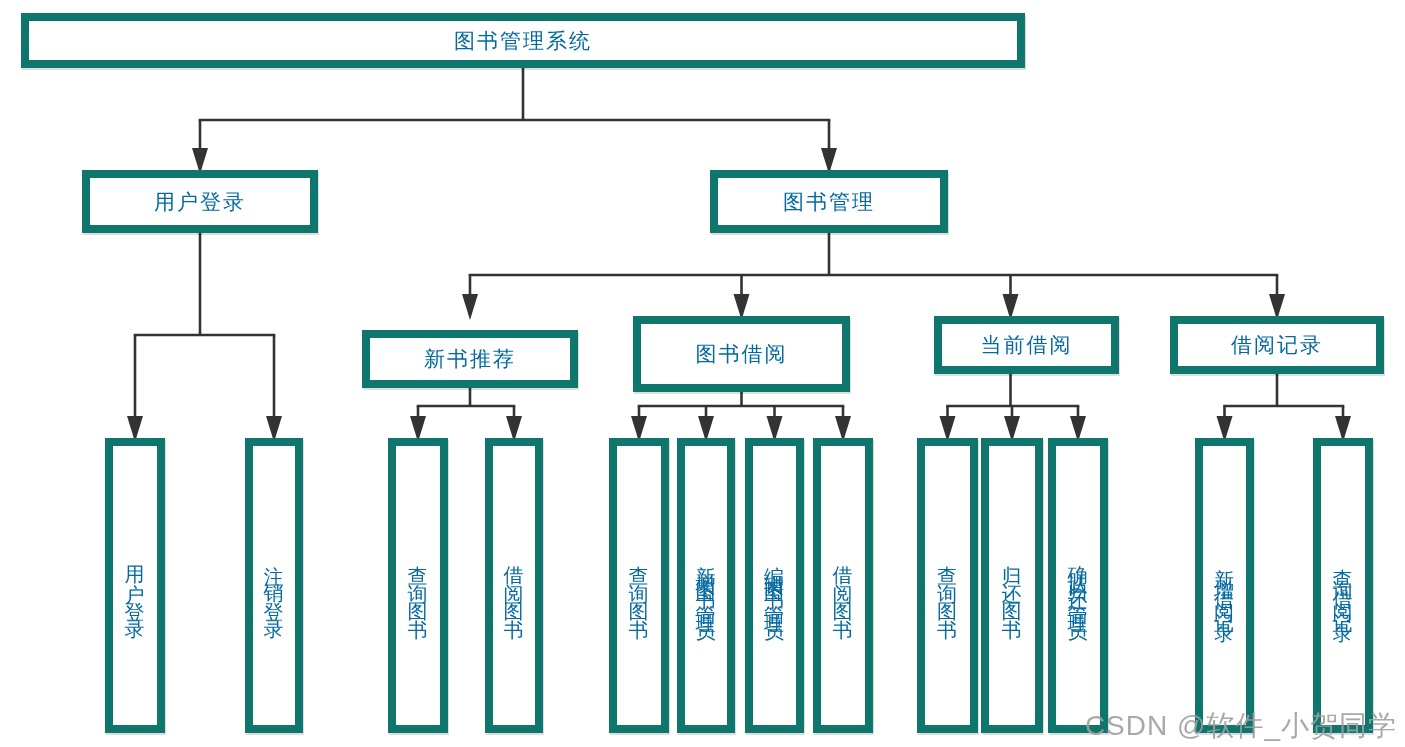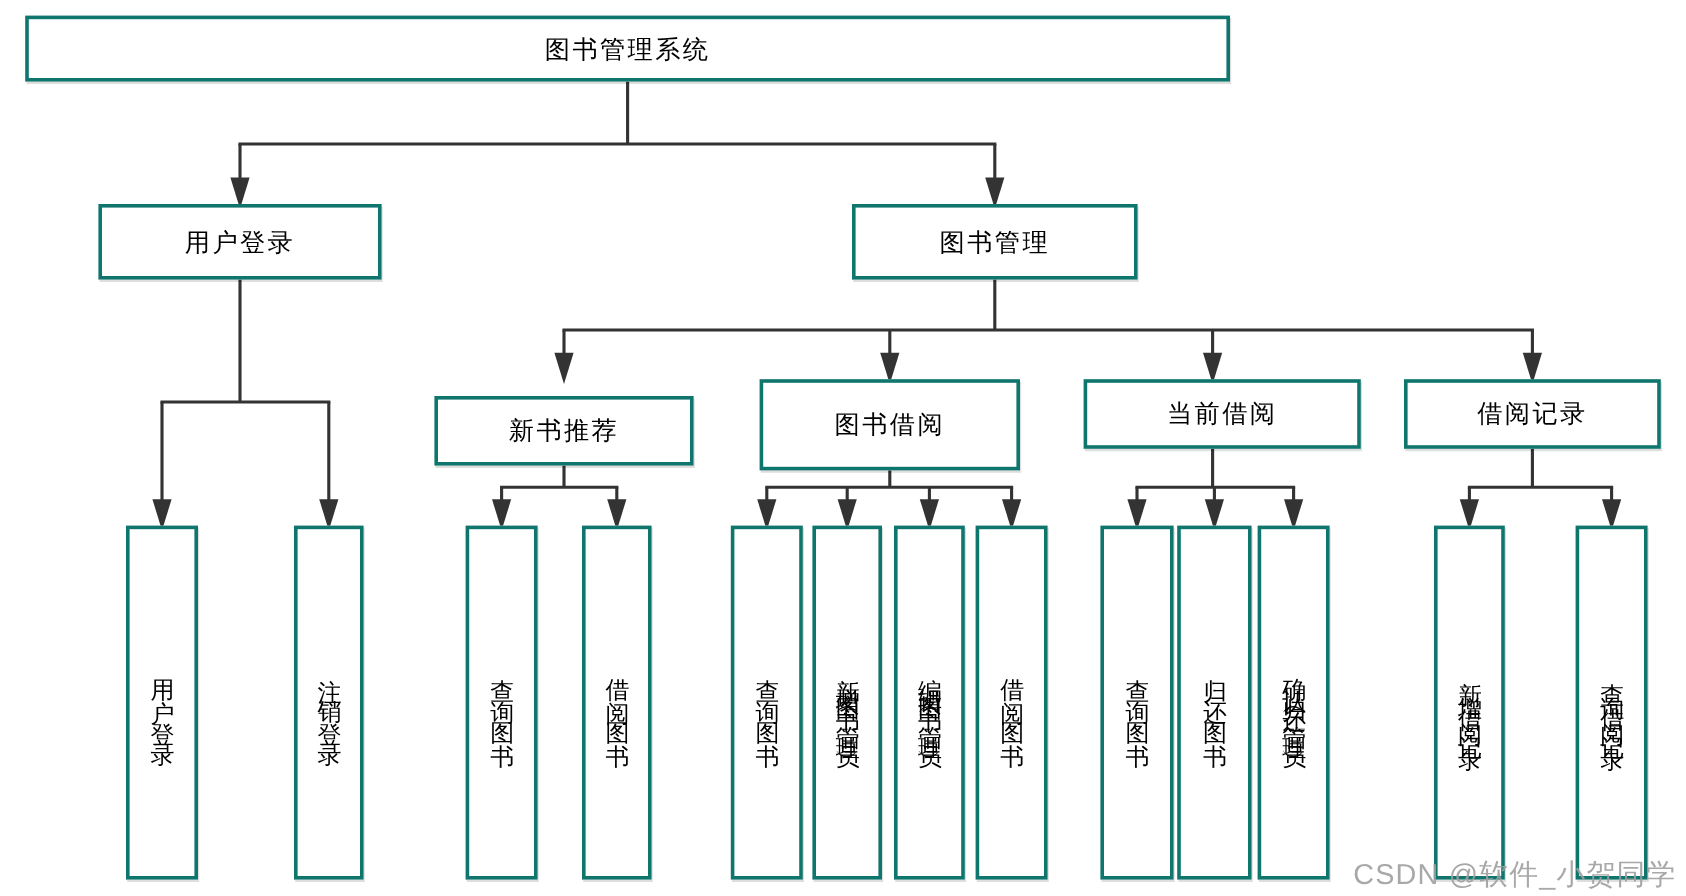"图书管理系统" .node { border: 3px solid #0f766e -> 8px solid #0f766e; color: #000000 -> #0369a1 }
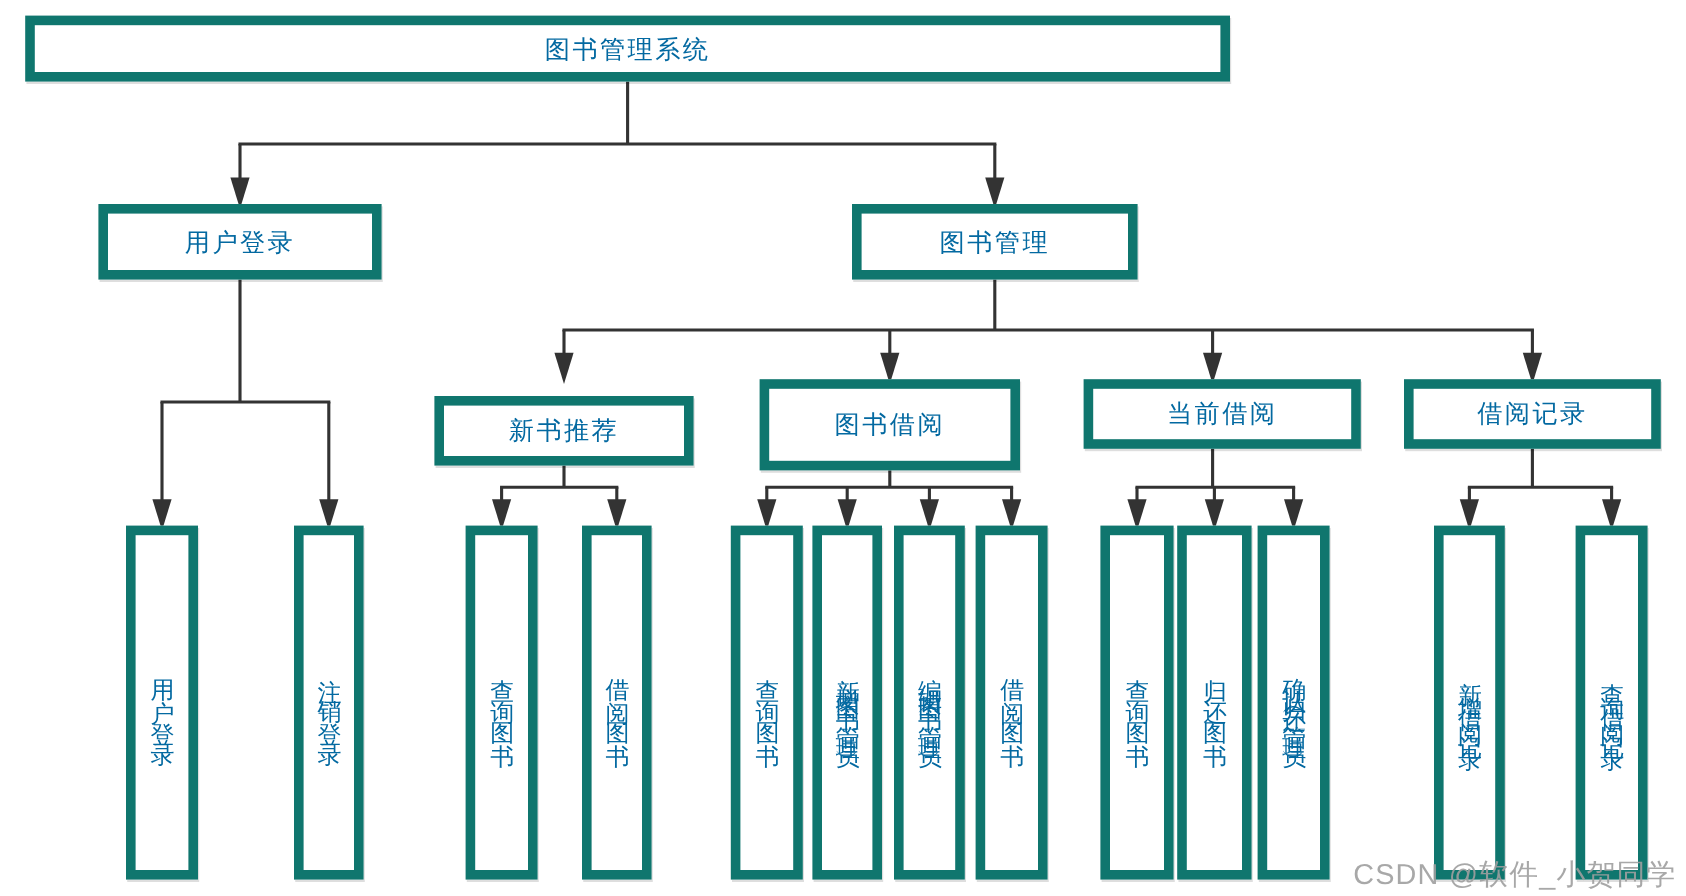"当前借阅" div.node { left: 903px -> 934px; width: 231px -> 185px }
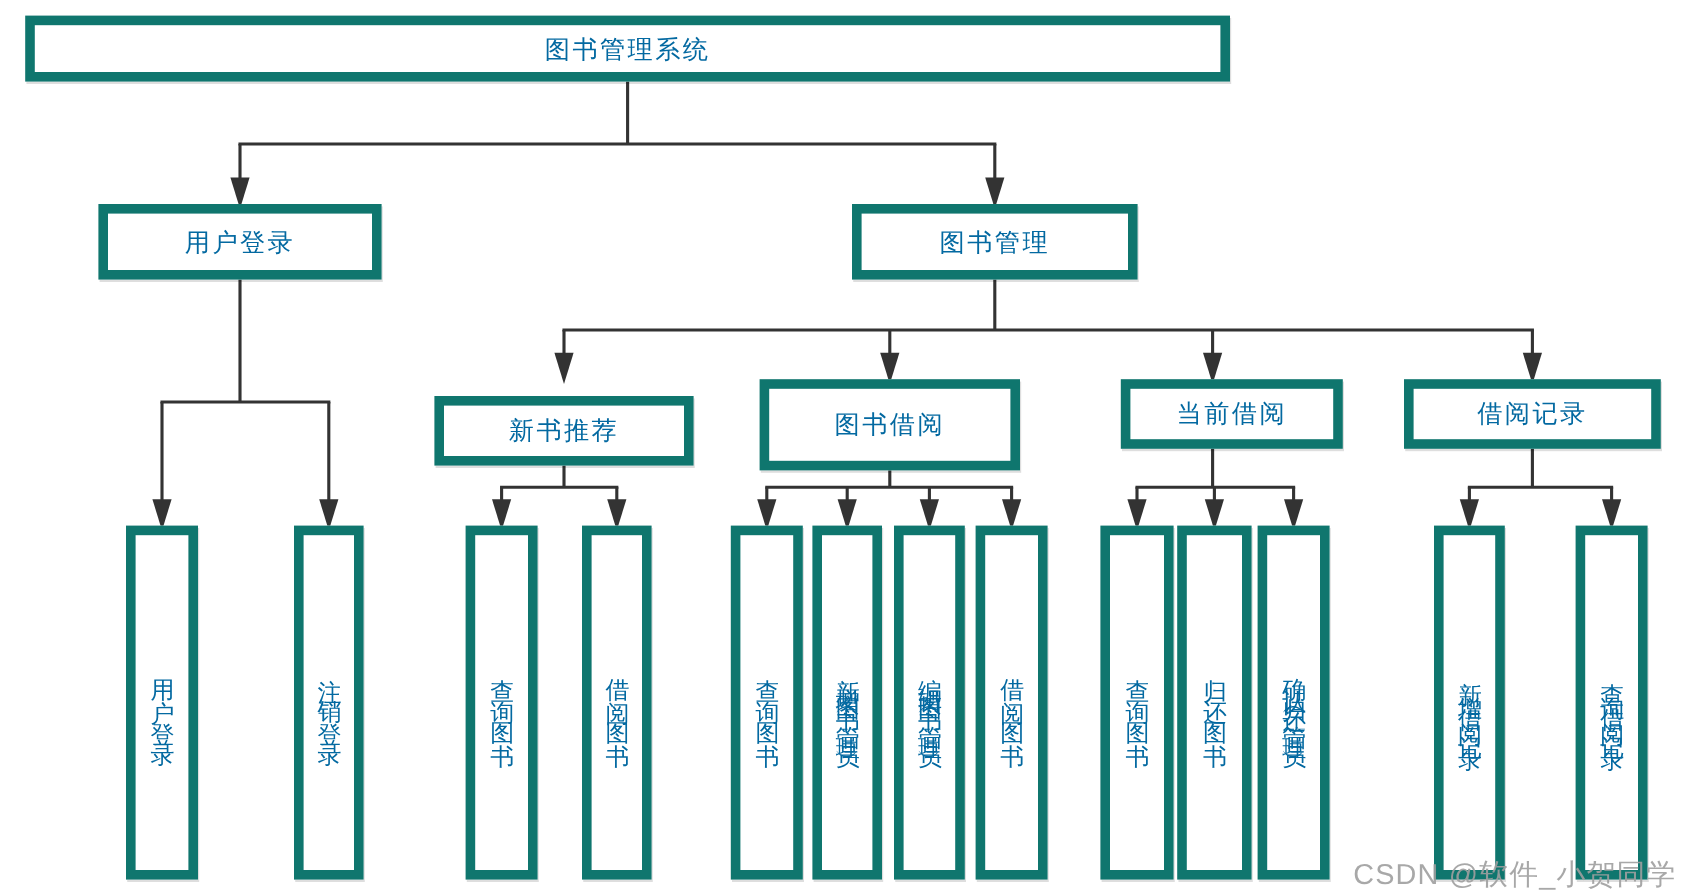"CSDN @软件_小贺同学" .watermark { font-size: 24px -> 28px }
